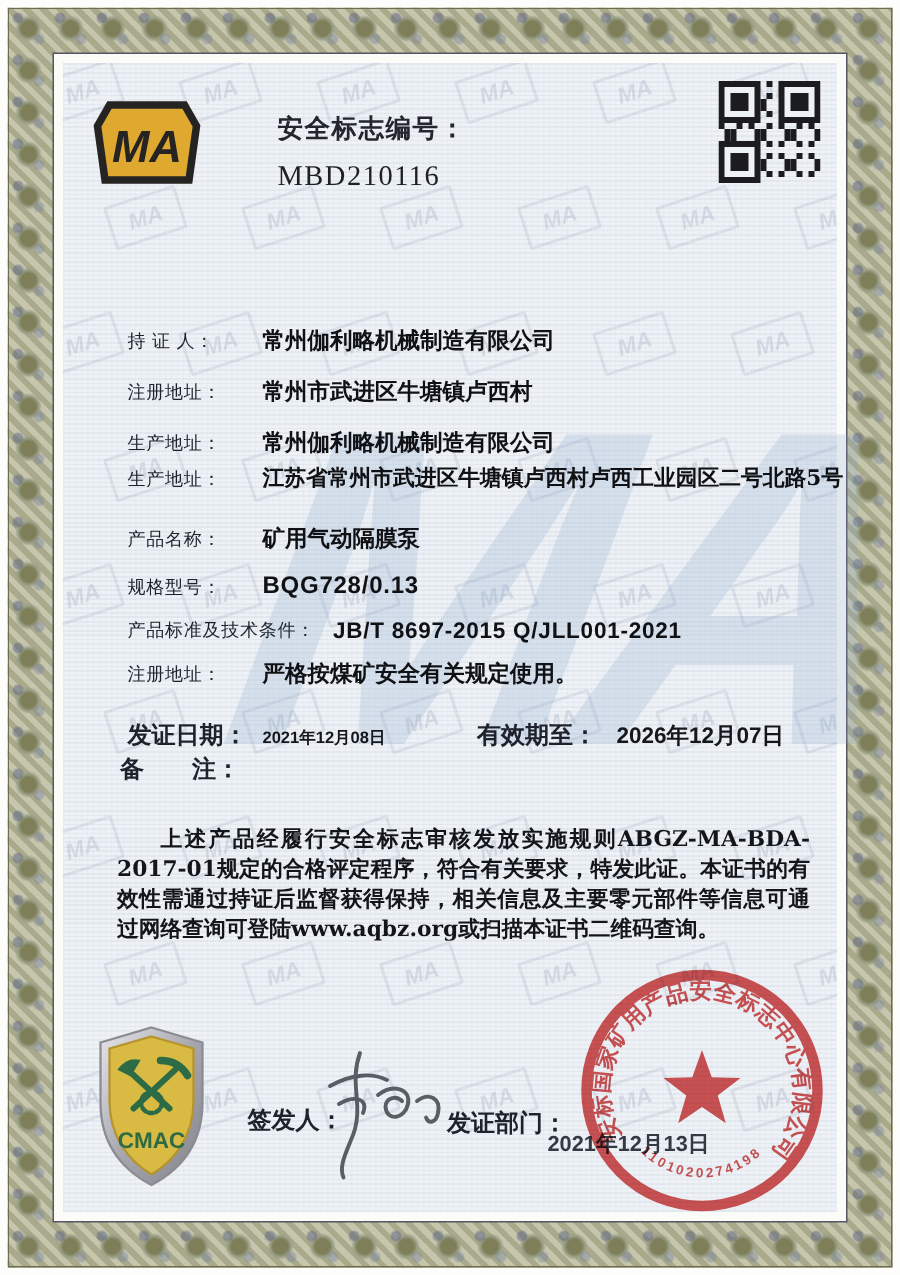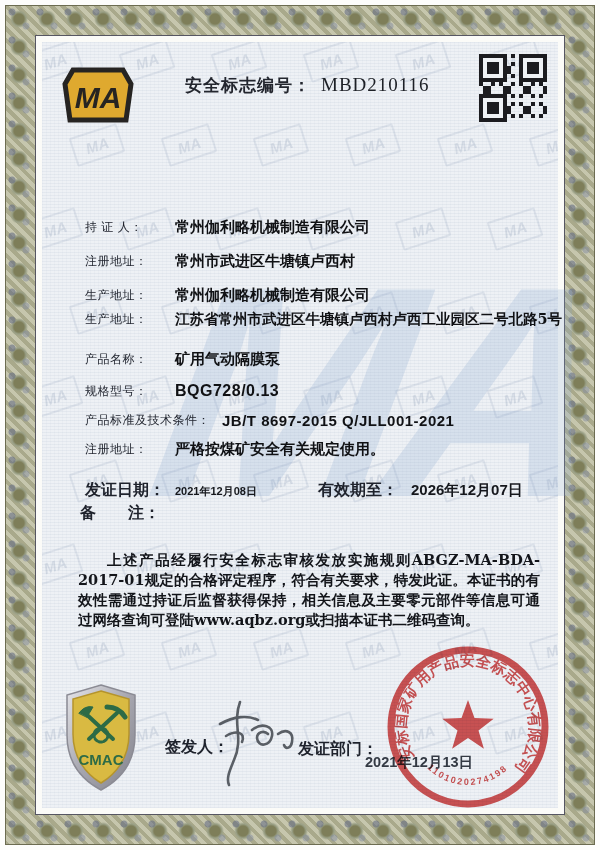"安全标志编号：" .certno-line { flex-direction: none -> column }
